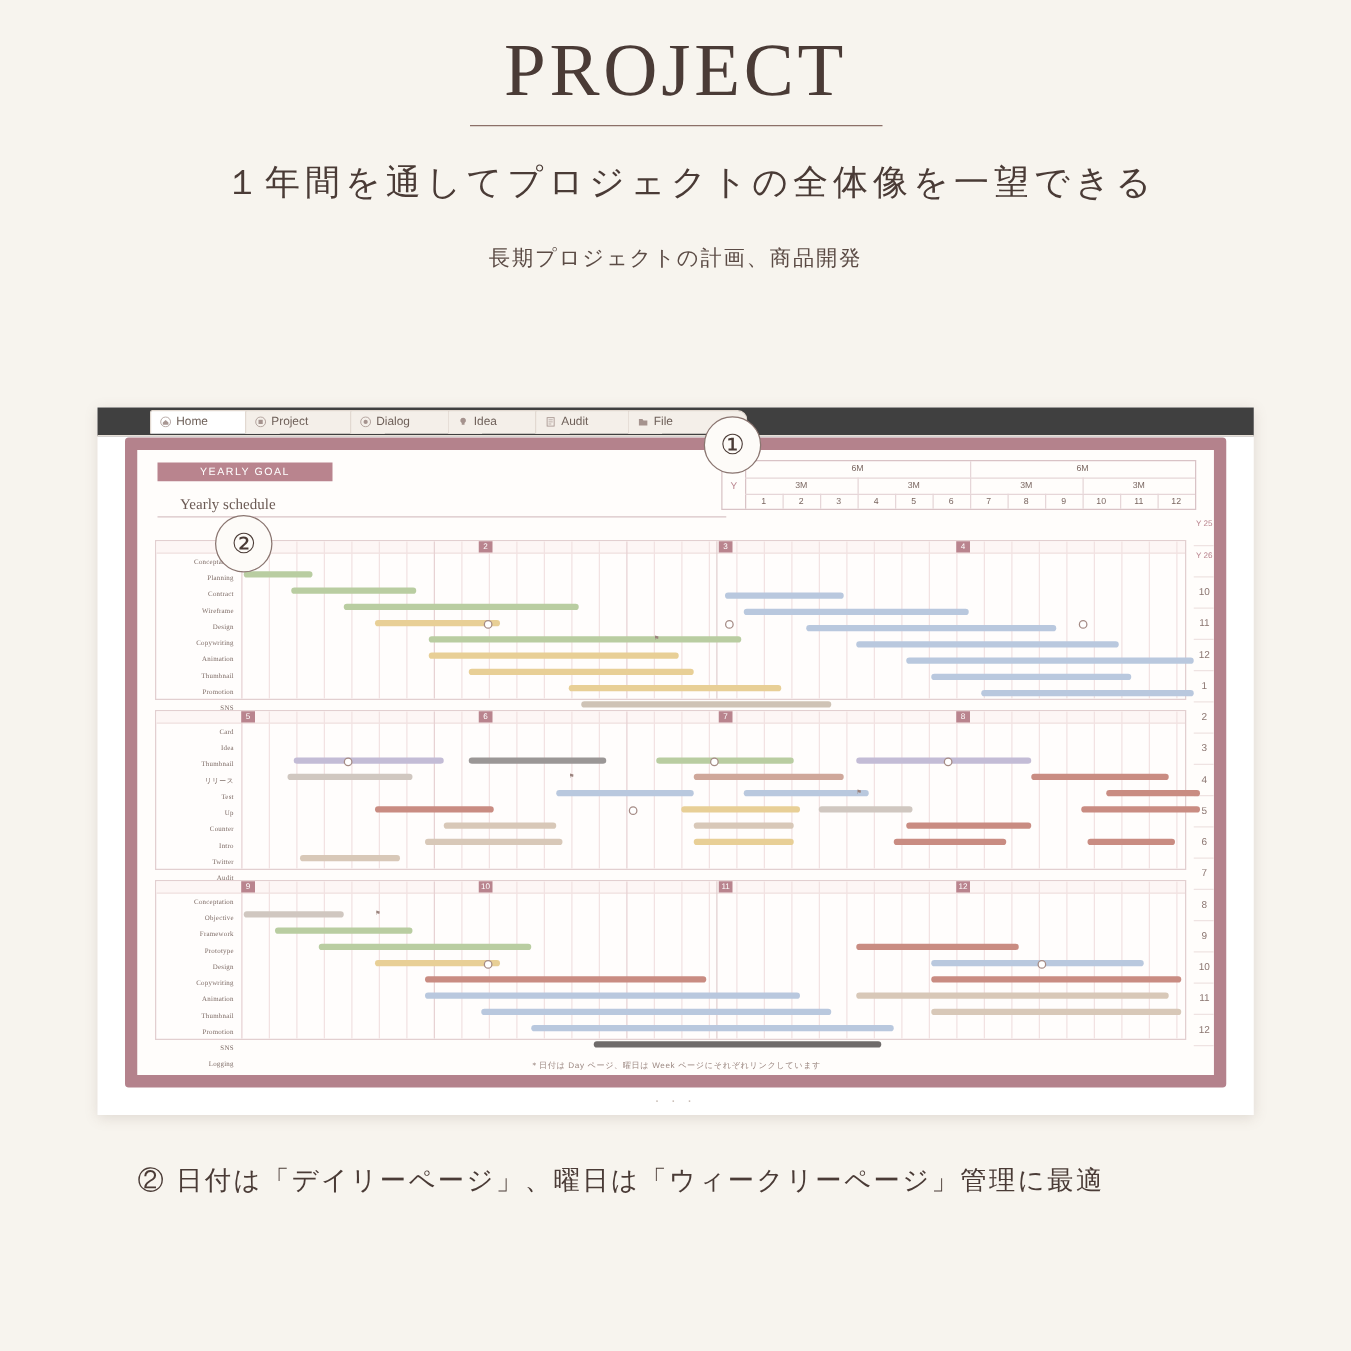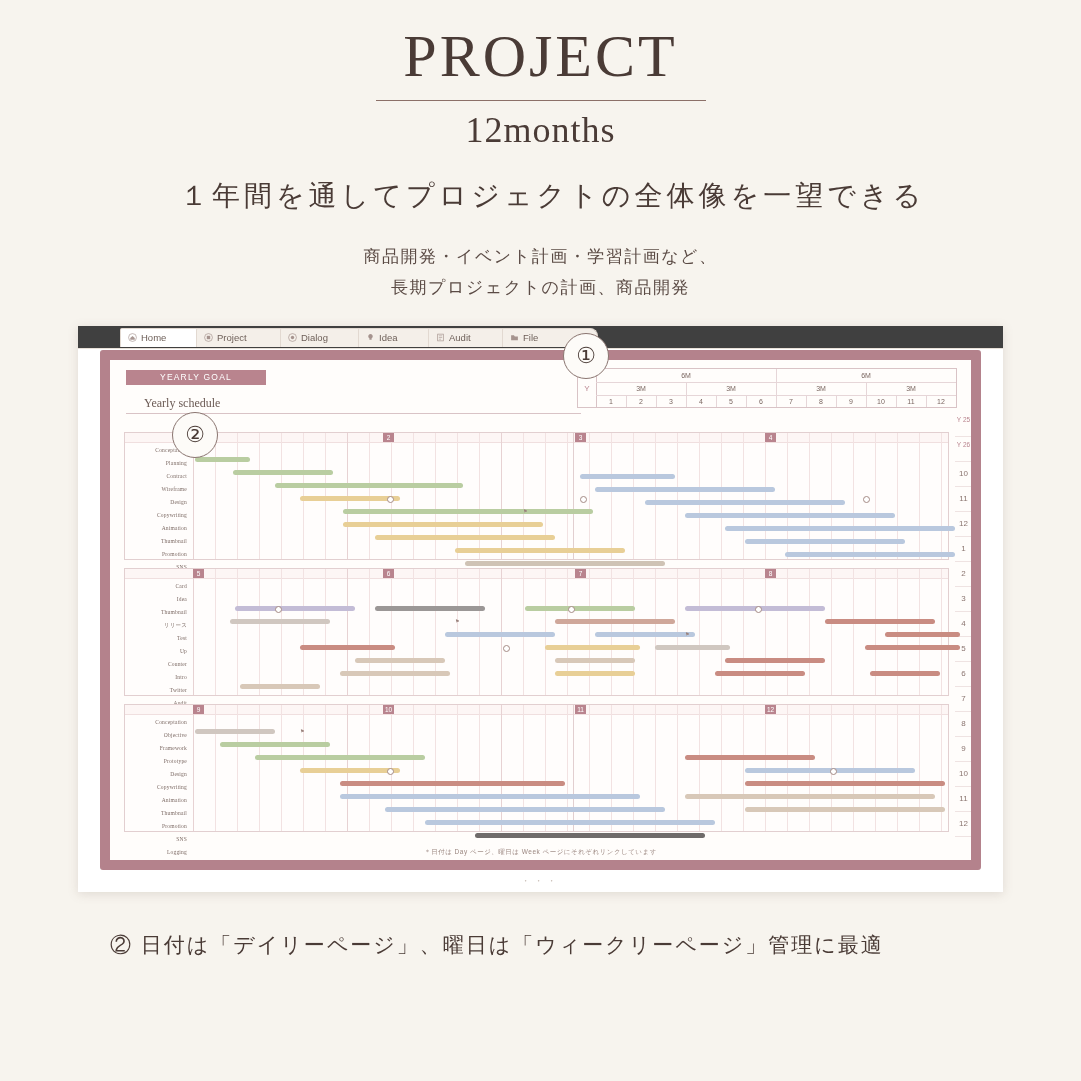"12months" div.subtitle { html: <div>12months</div> -> none }
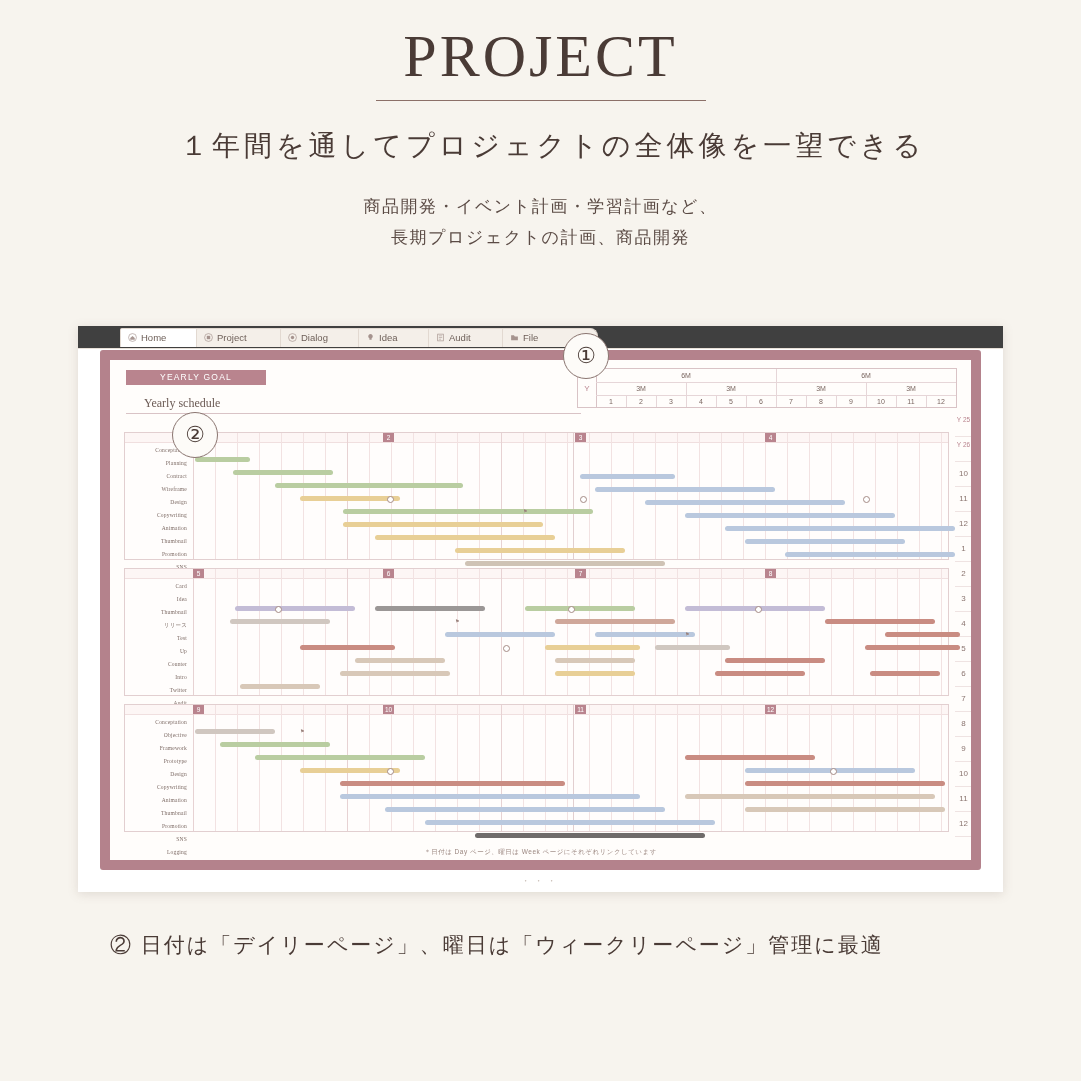"商品開発・イベント計画・学習計画など、" div { html: <div>商品開発・イベント計画・学習計画など、</div> -> none }
